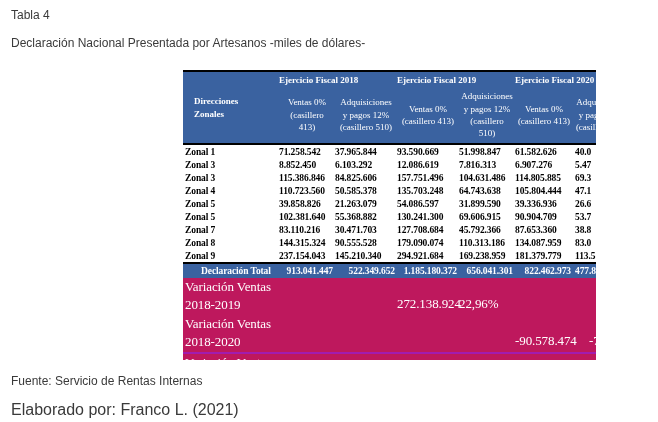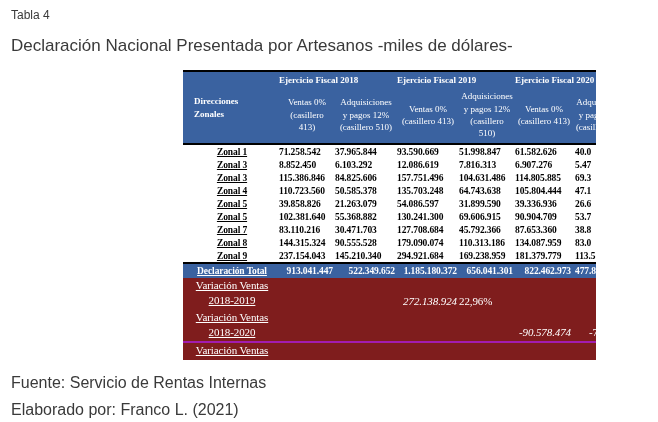"Declaración Nacional Presentada por" .caption-sub { font-size: 17px -> 12px }
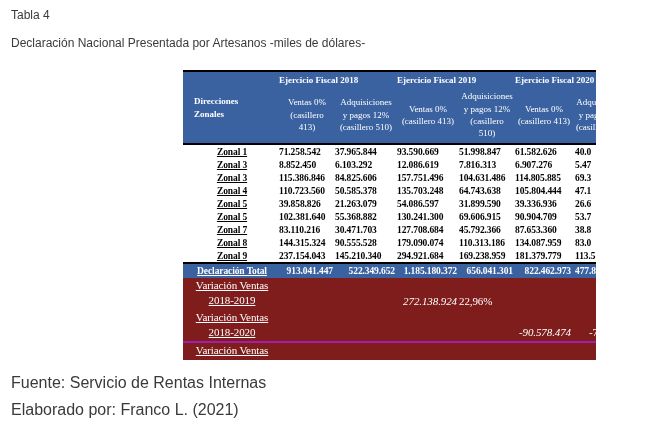"Zonal 1" td.row-label { text-align: center -> left; text-decoration: underline -> none }
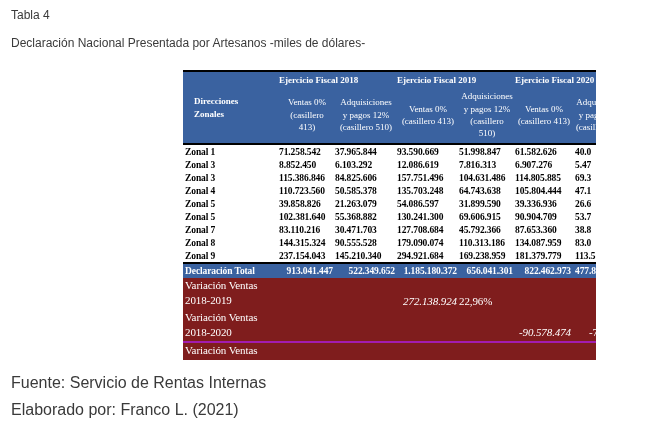"Declaración Total" tr.total-row td.row-label { padding-left: 2px -> 18px }
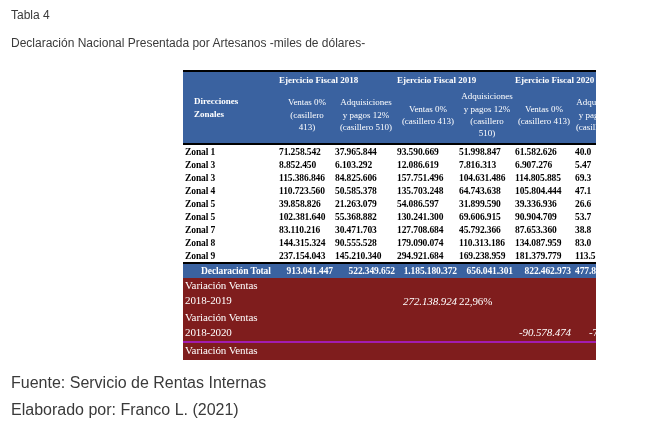"Variación Ventas 2018-2019" tr.var-row td { background: #7f1d1d -> #be185d; font-size: 11px -> 13px }
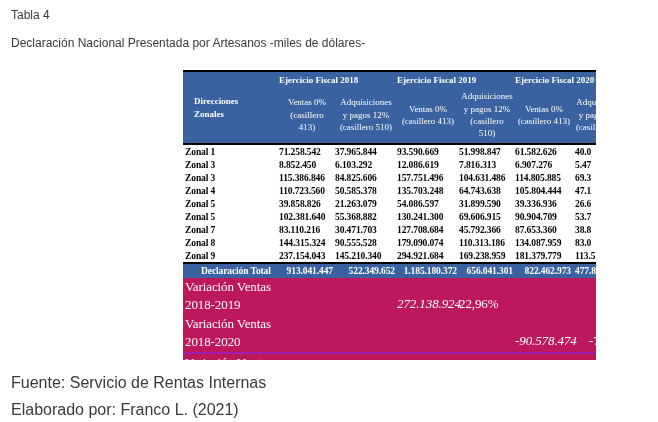"272.138.924" tr.var-row td.num { font-style: italic -> none }
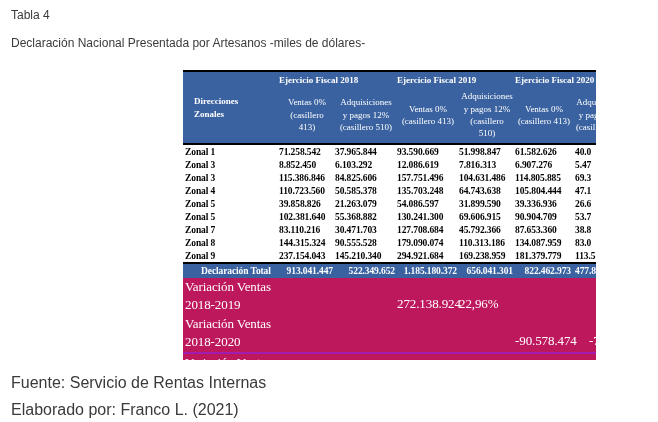"Fuente: Servicio de Rentas Internas" .footer-source { font-size: 16px -> 12px }
